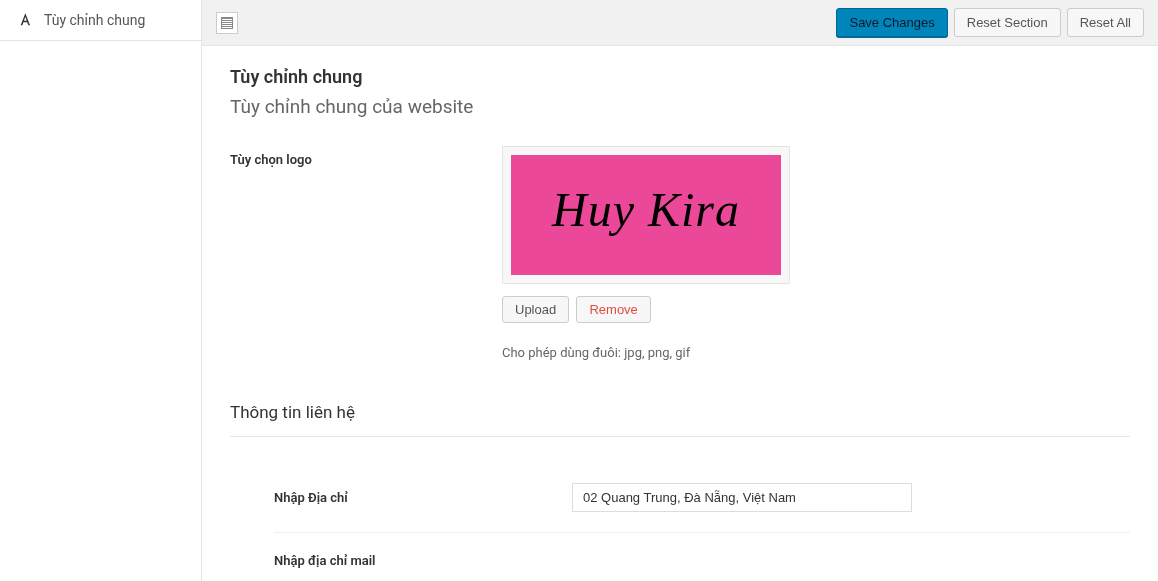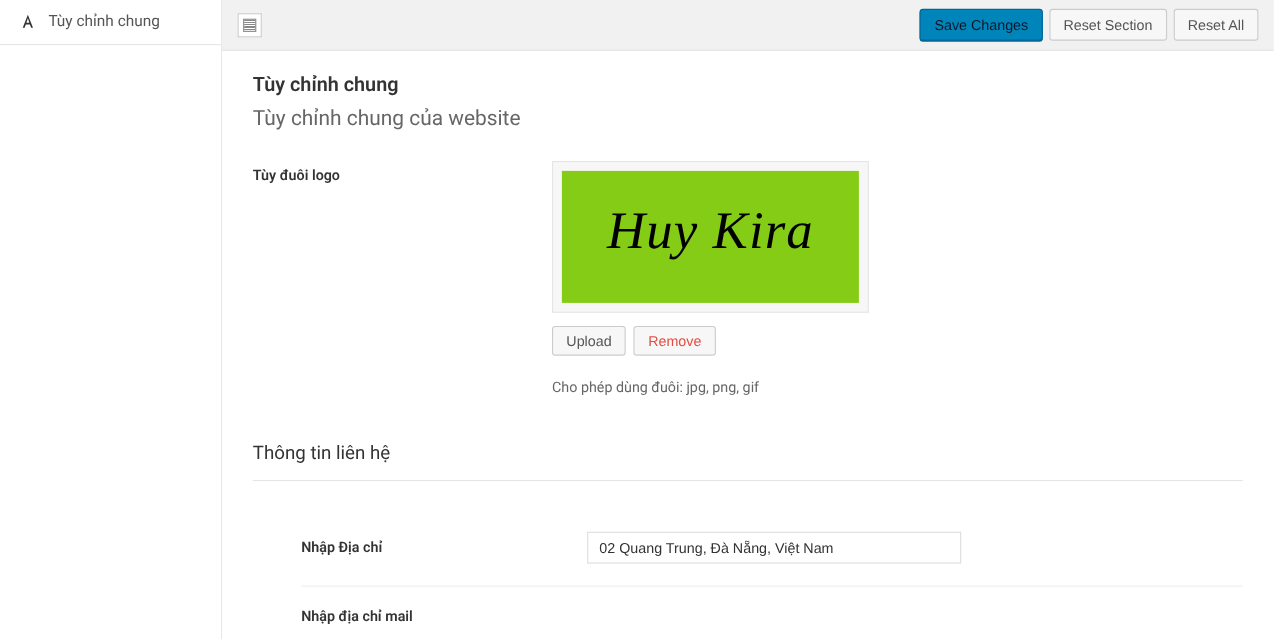"Tùy đuôi logo" span.field-label { text: đuôi -> chọn }
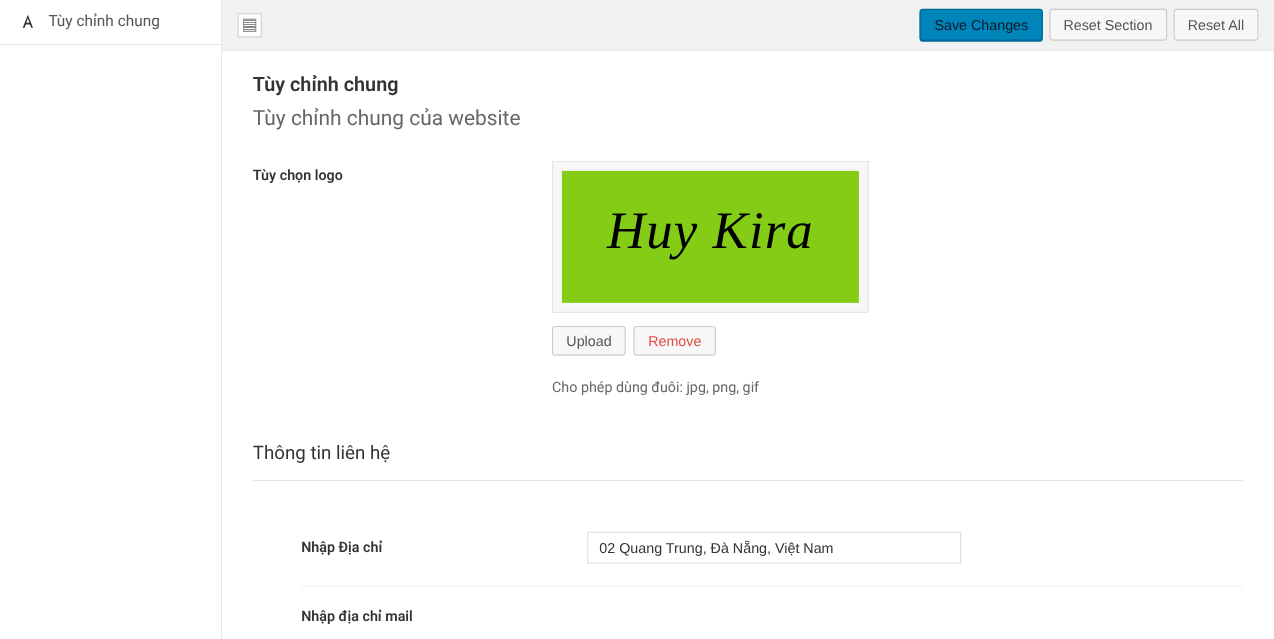"Huy Kira" .logo-image { background: #84cc16 -> #ec4899 }
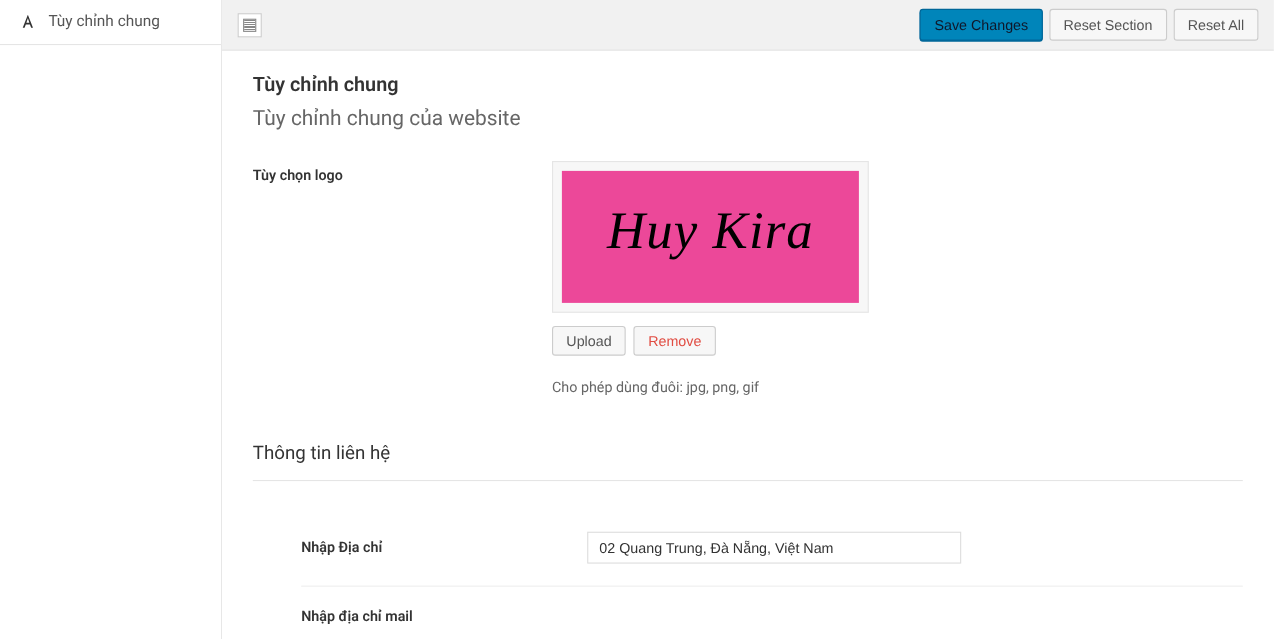"Nhập Địa chỉ" .field-row-contact { gap: none -> 38px }
